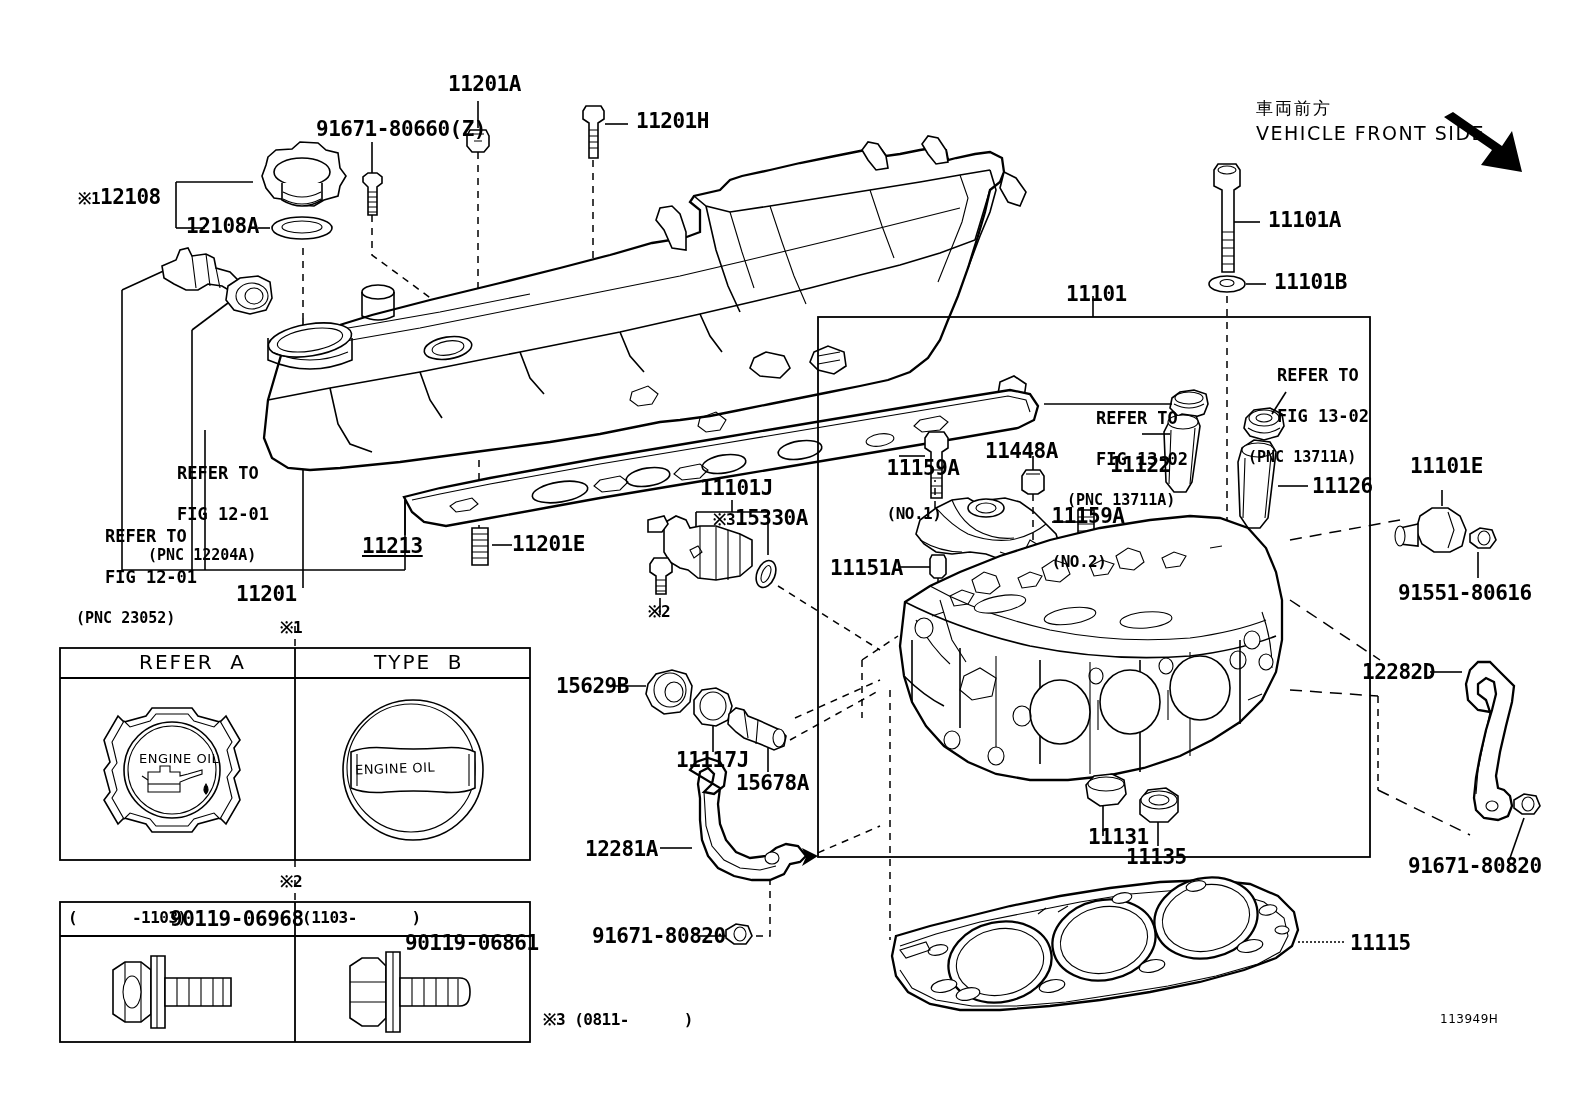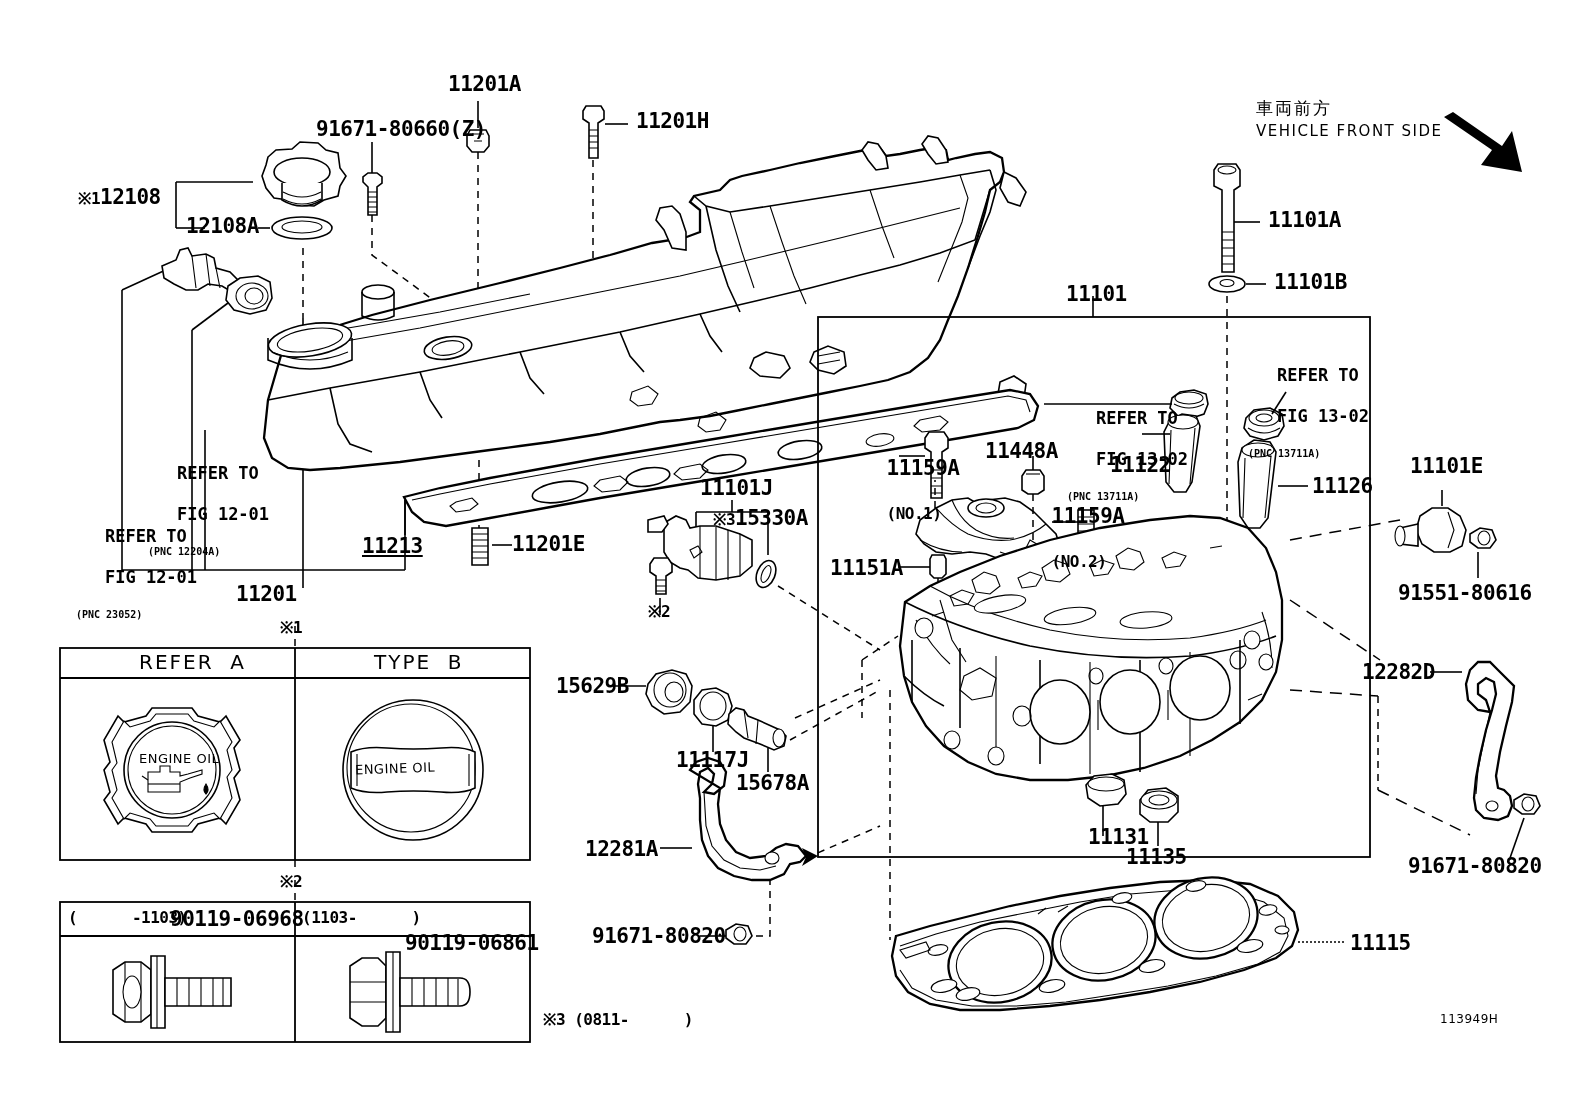"VEHICLE FRONT SIDE" div.lbl { font-size: 15px -> 19px }
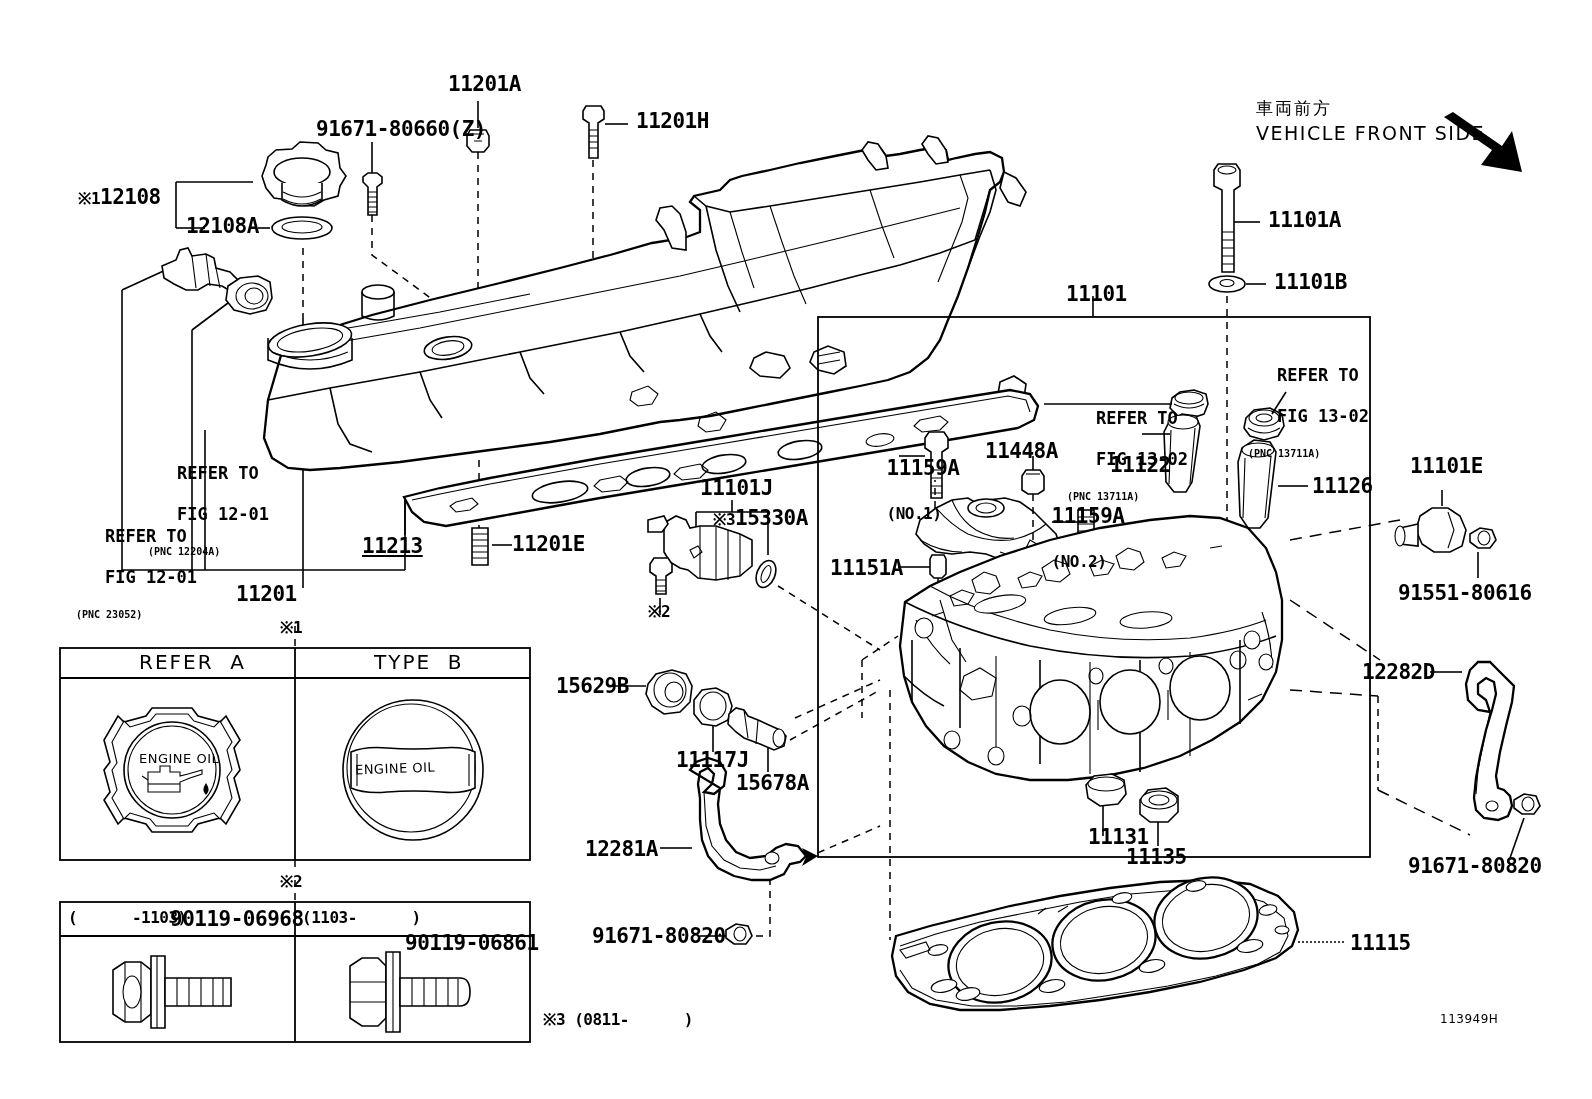"(PNC 13711A)" .lbl.refer .pnc { font-size: 10px -> 15px }
